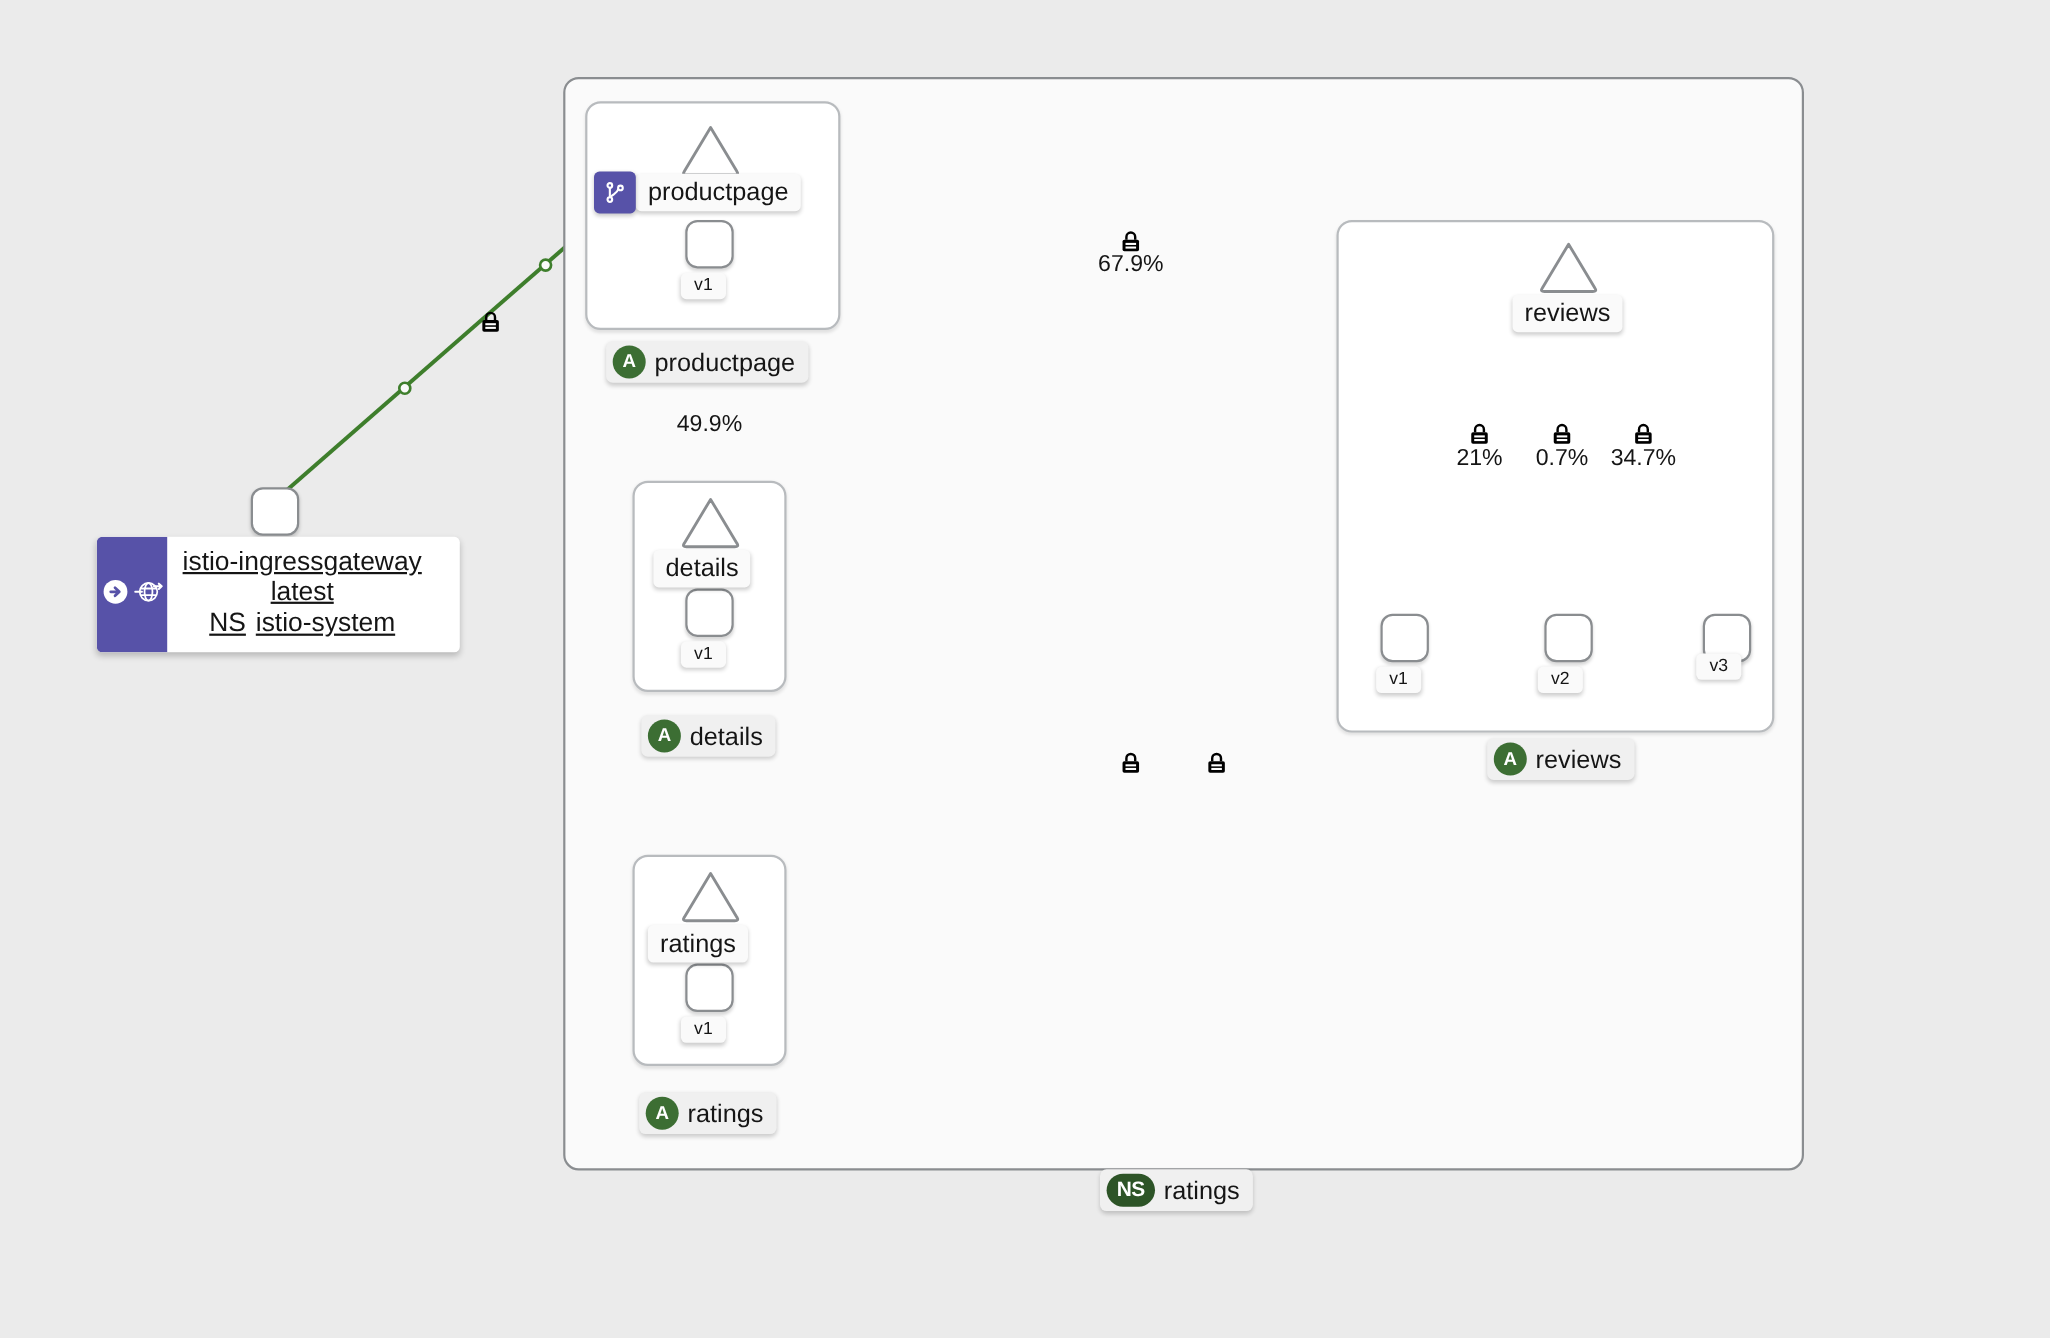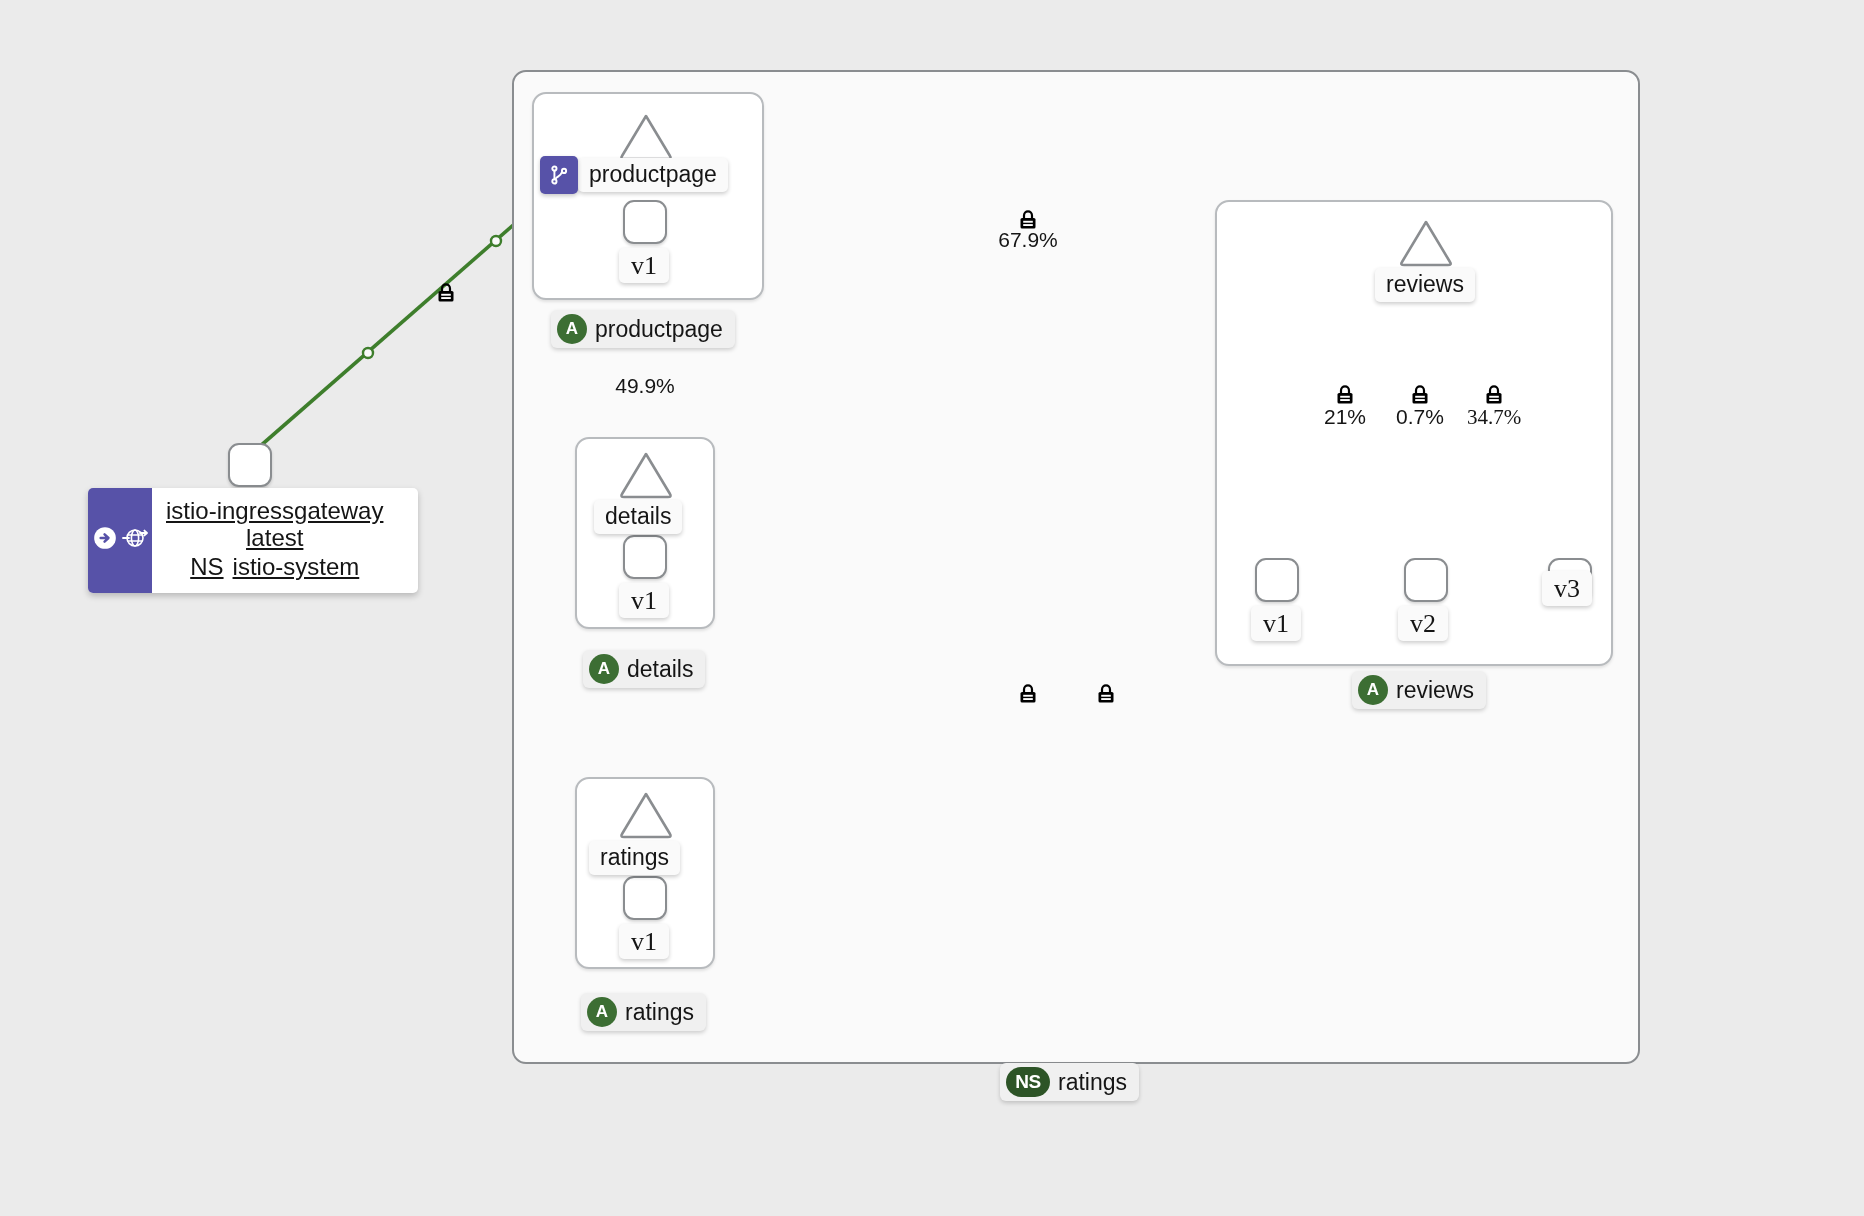"v1" .node-label.small { font-family: Liberation Serif, serif -> none; font-size: 26px -> 16px }
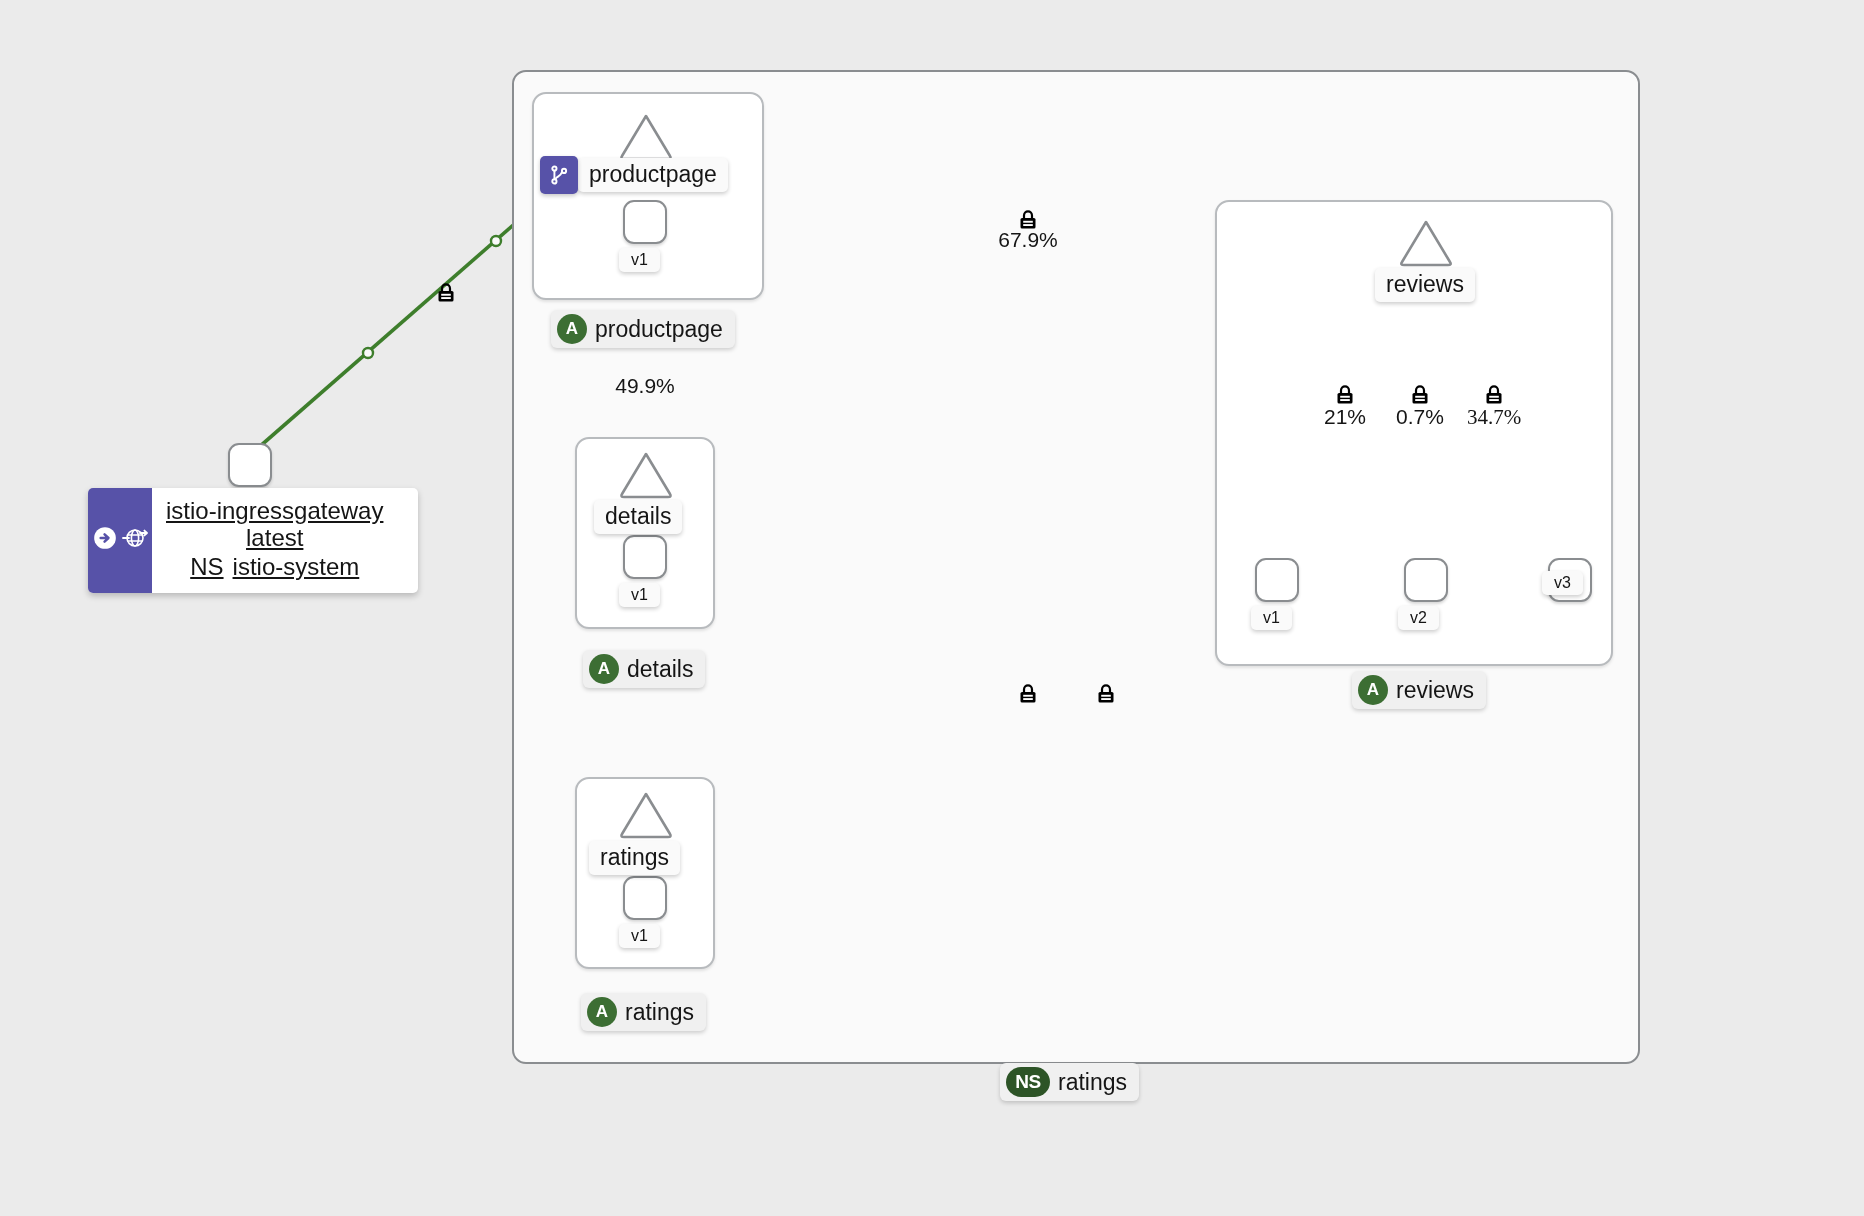"34.7%" div.edge-label { font-family: Liberation Serif, serif -> none }
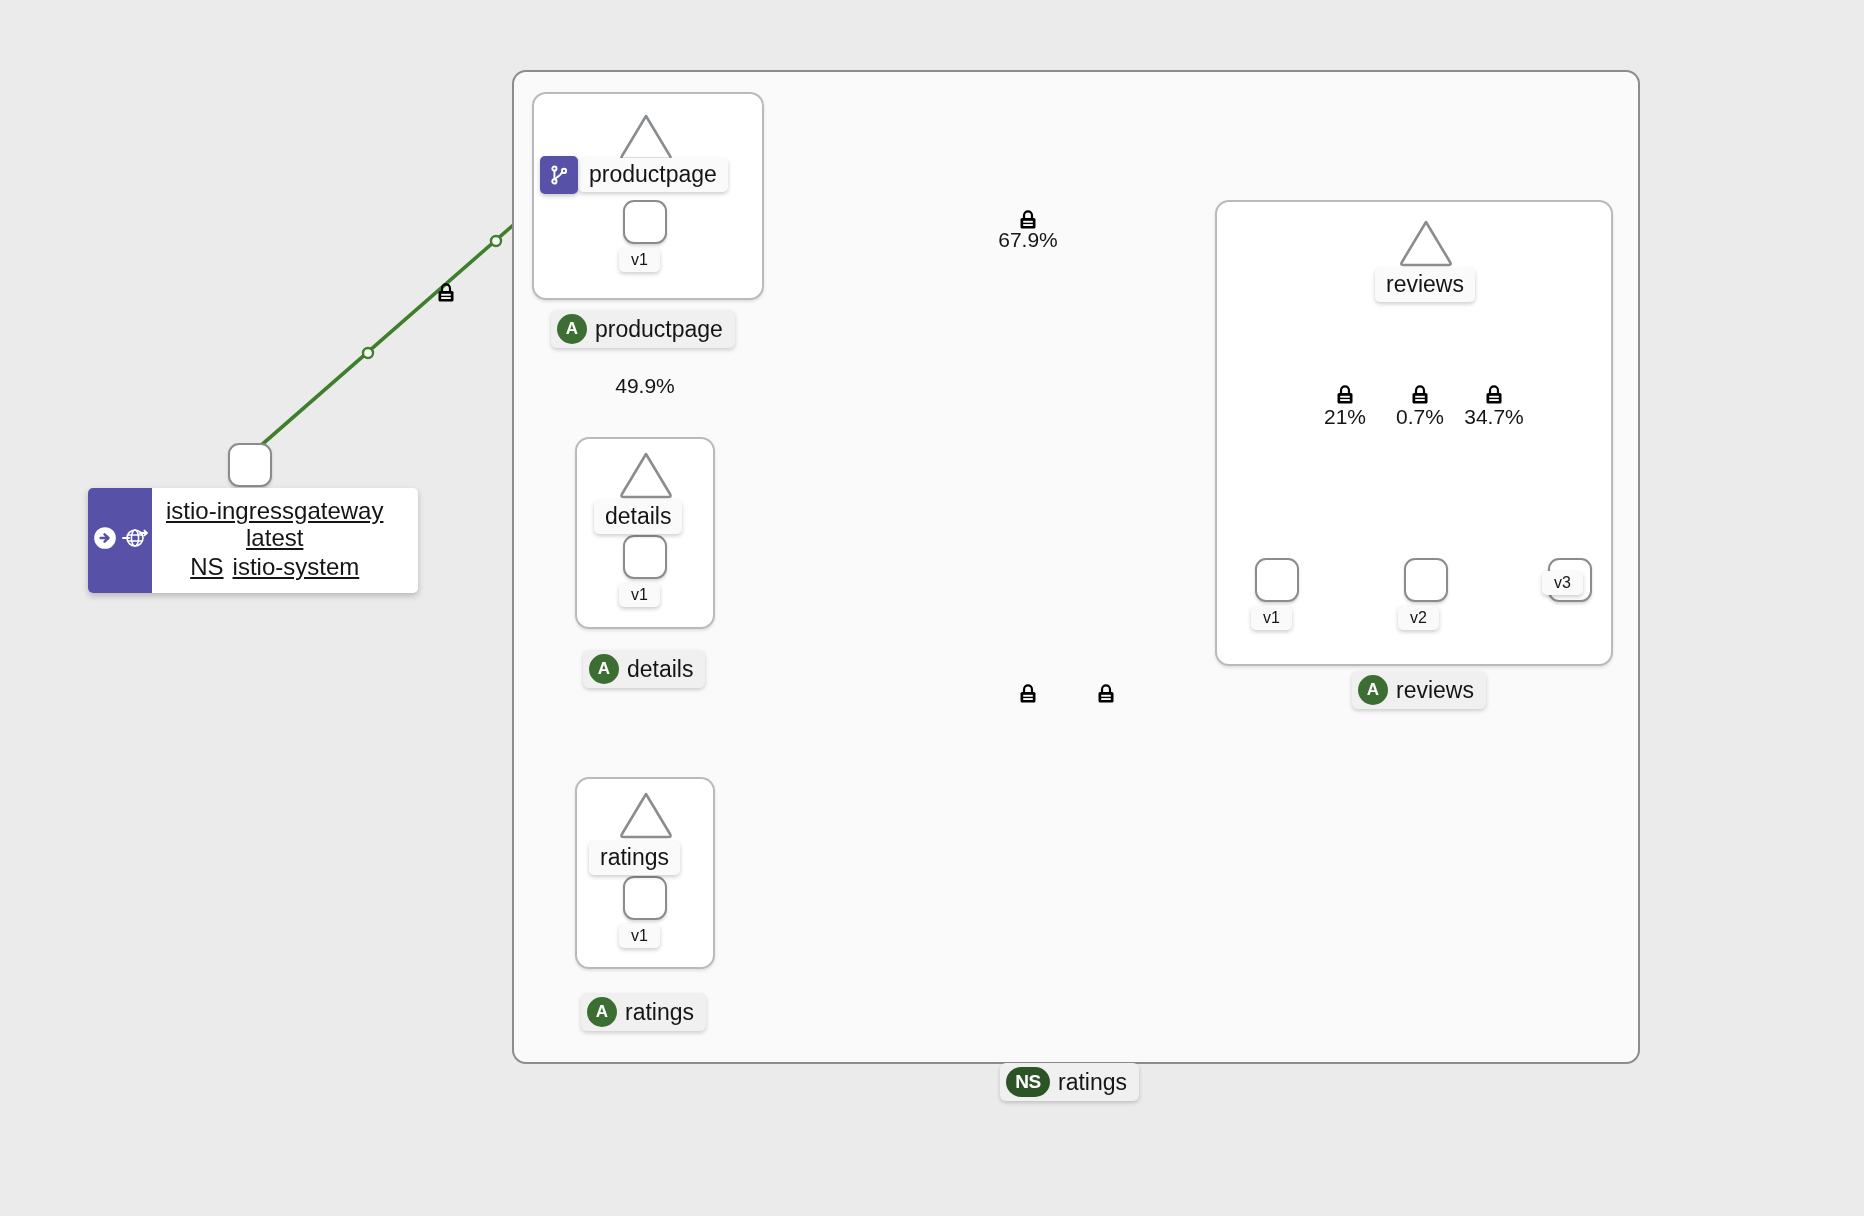"v3" div.node-label { top: 571px -> 594px }
